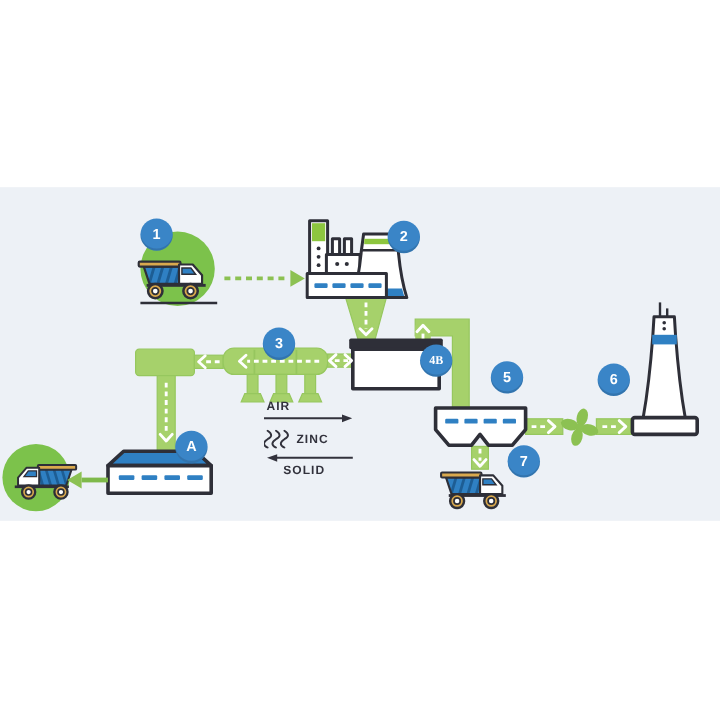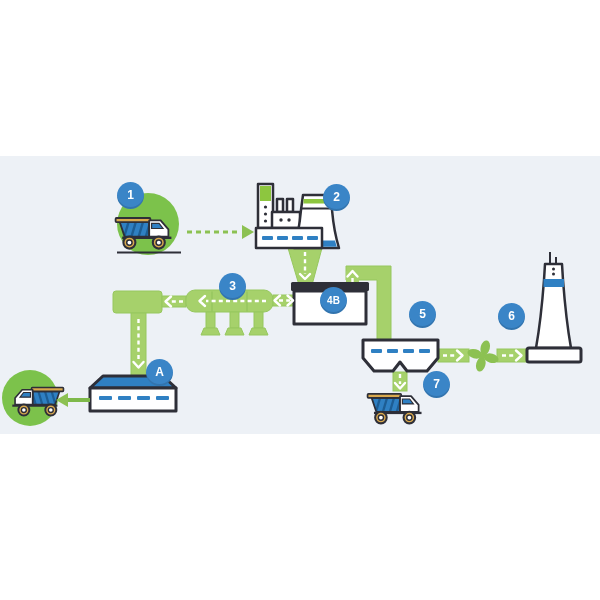"4B" div.badge { font-family: none -> Liberation Serif, serif; left: 320px -> 350px }
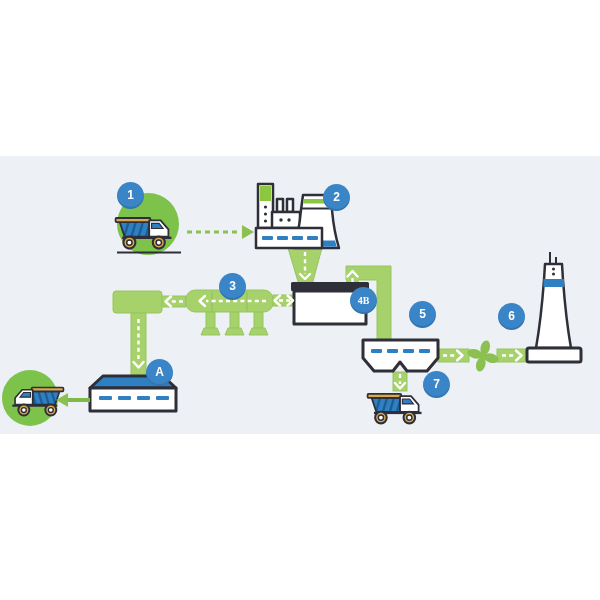"AIR" div.legend { html: none -> <div> <div>AIR</div> <svg> <line></line> <polygon></polygon> </svg> <div> <svg> <g> <path></path> <path></path> <path></path> </g> </svg> <div>ZINC</div> </div> <svg> <line></line> <polygon></polygon> </svg> <div>SOLID</div> </div> }
